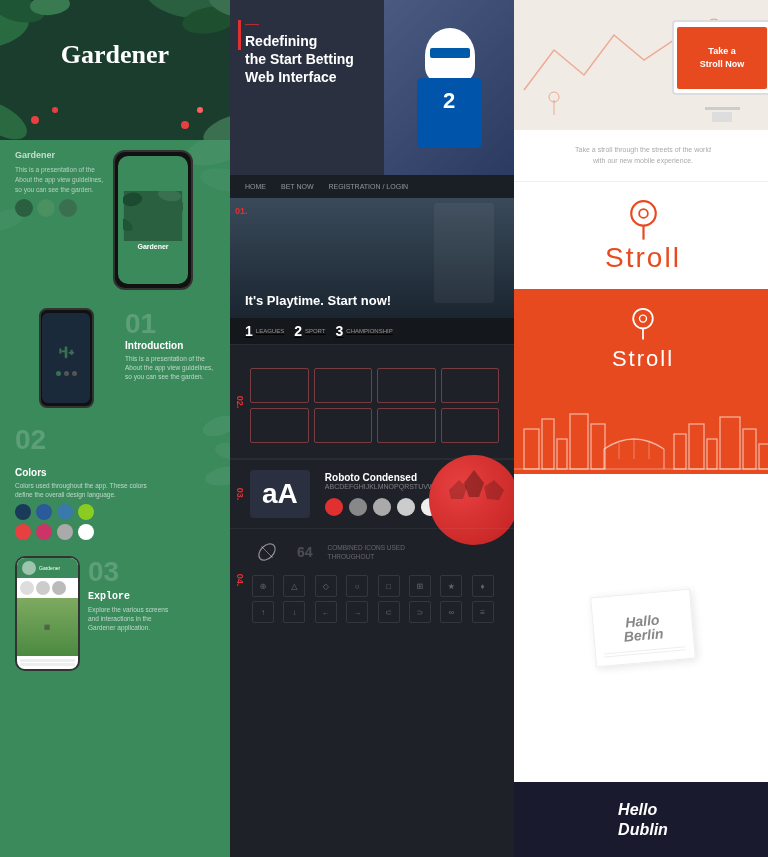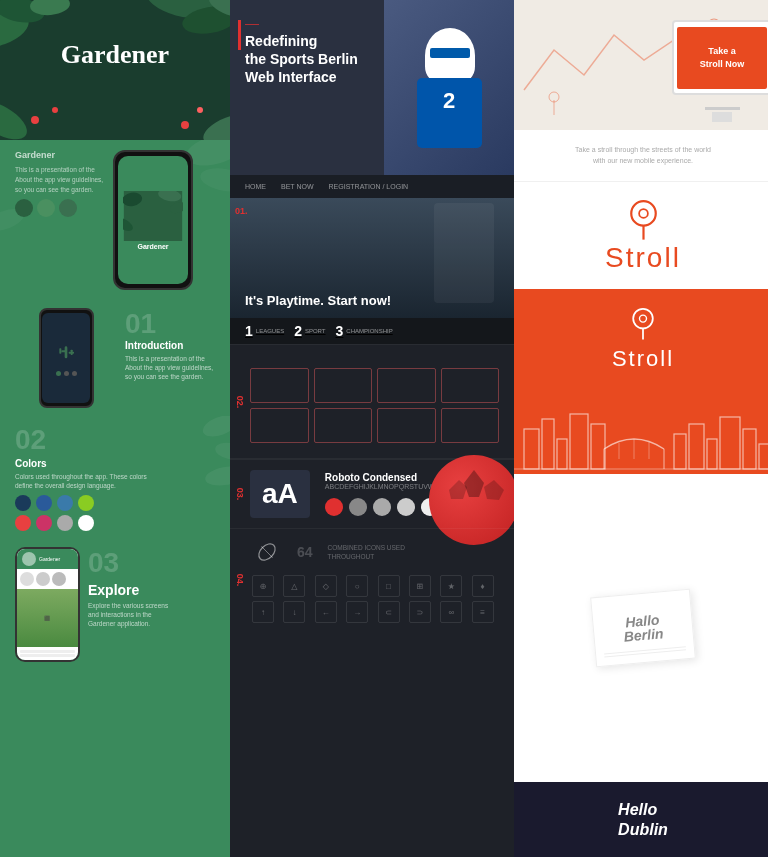"the Sports Berlin" span { text: Sports Berlin -> Start Betting }
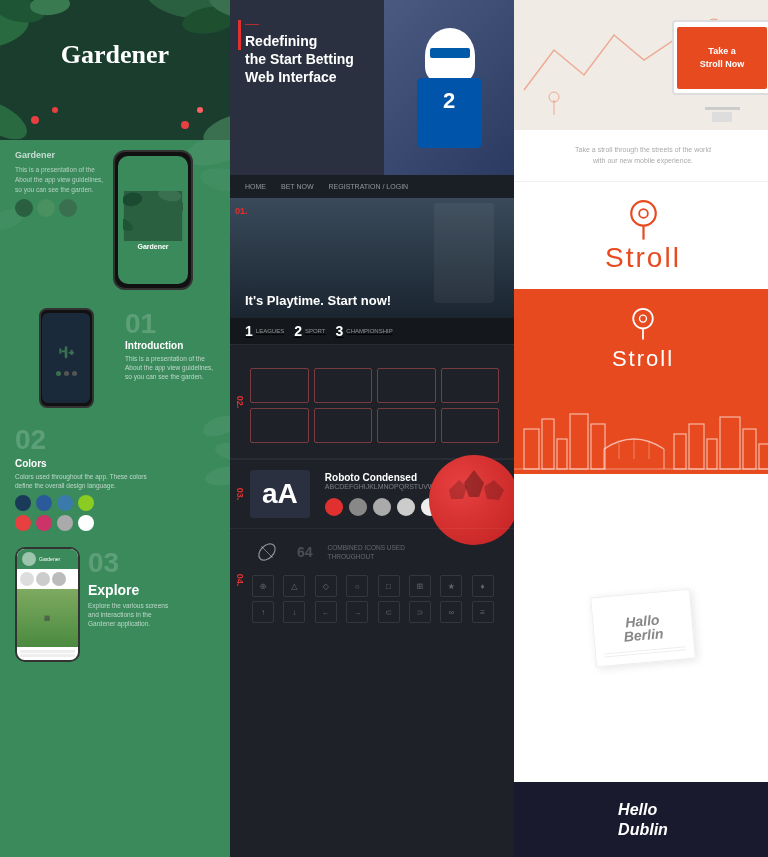"02" div { margin-bottom: 2px -> 11px }
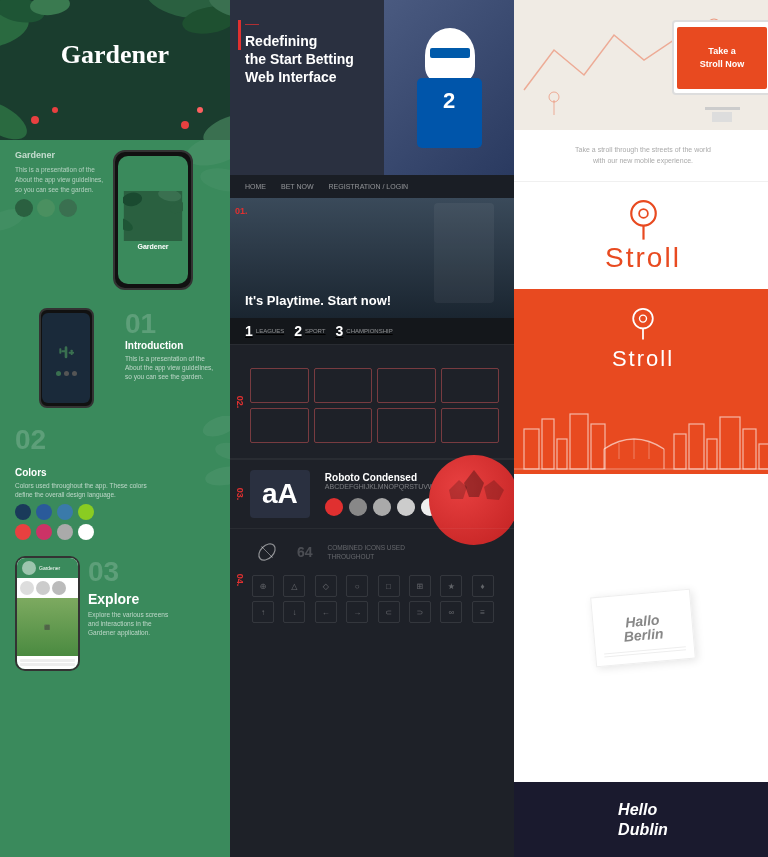"Explore" h3 { font-family: none -> Liberation Mono, monospace; font-size: 14px -> 10px }
